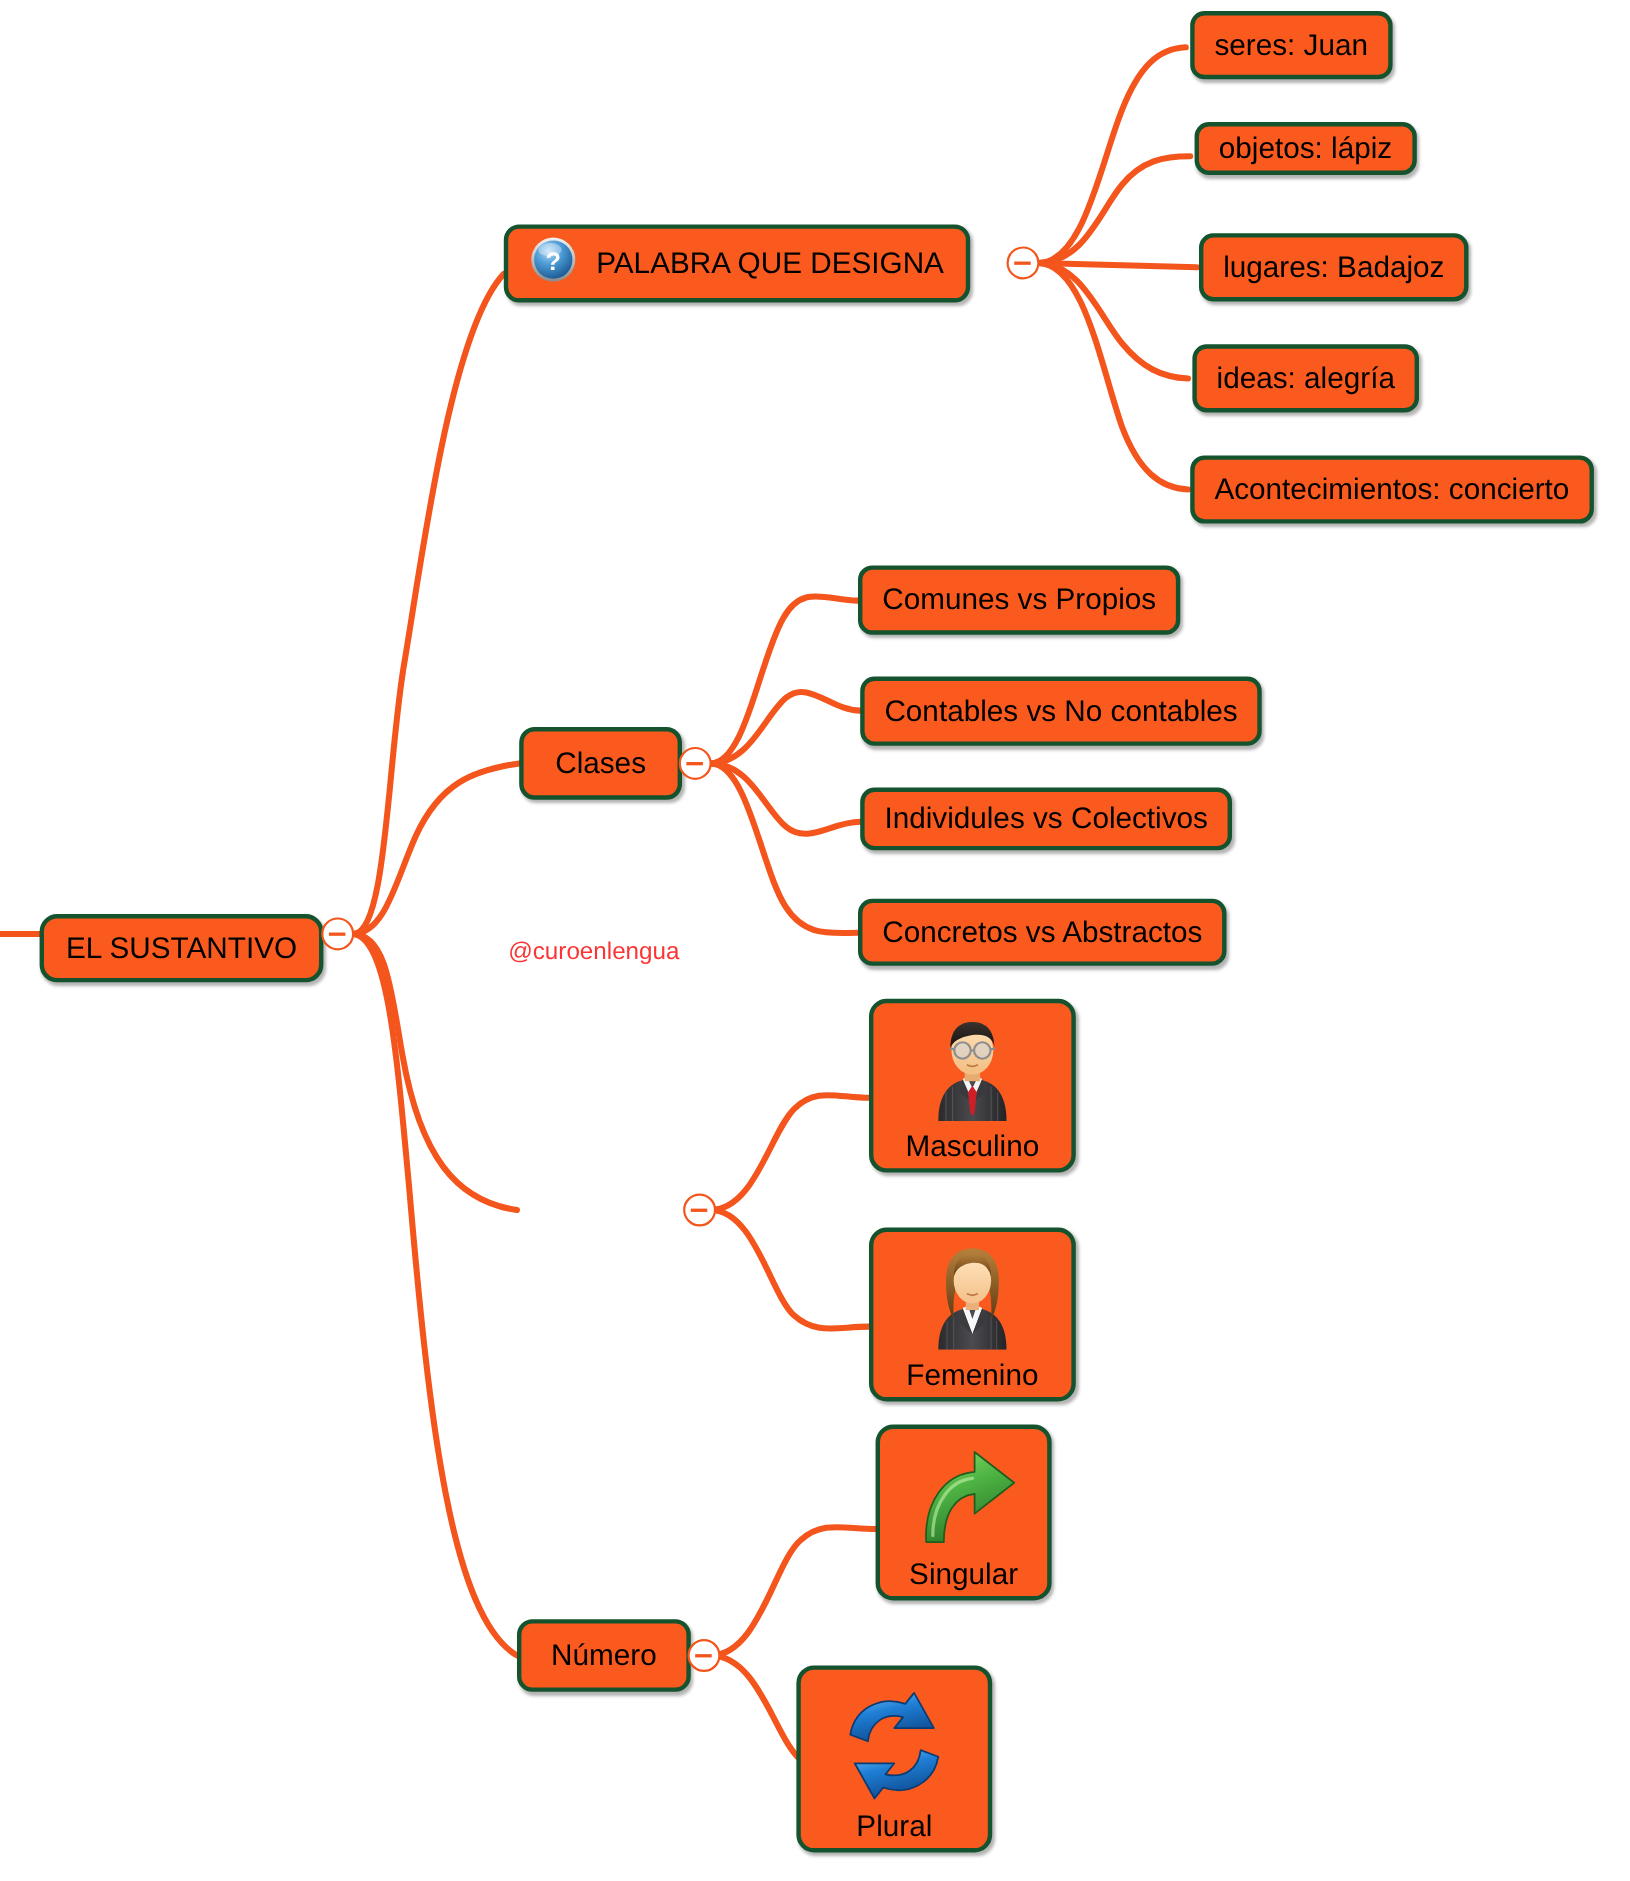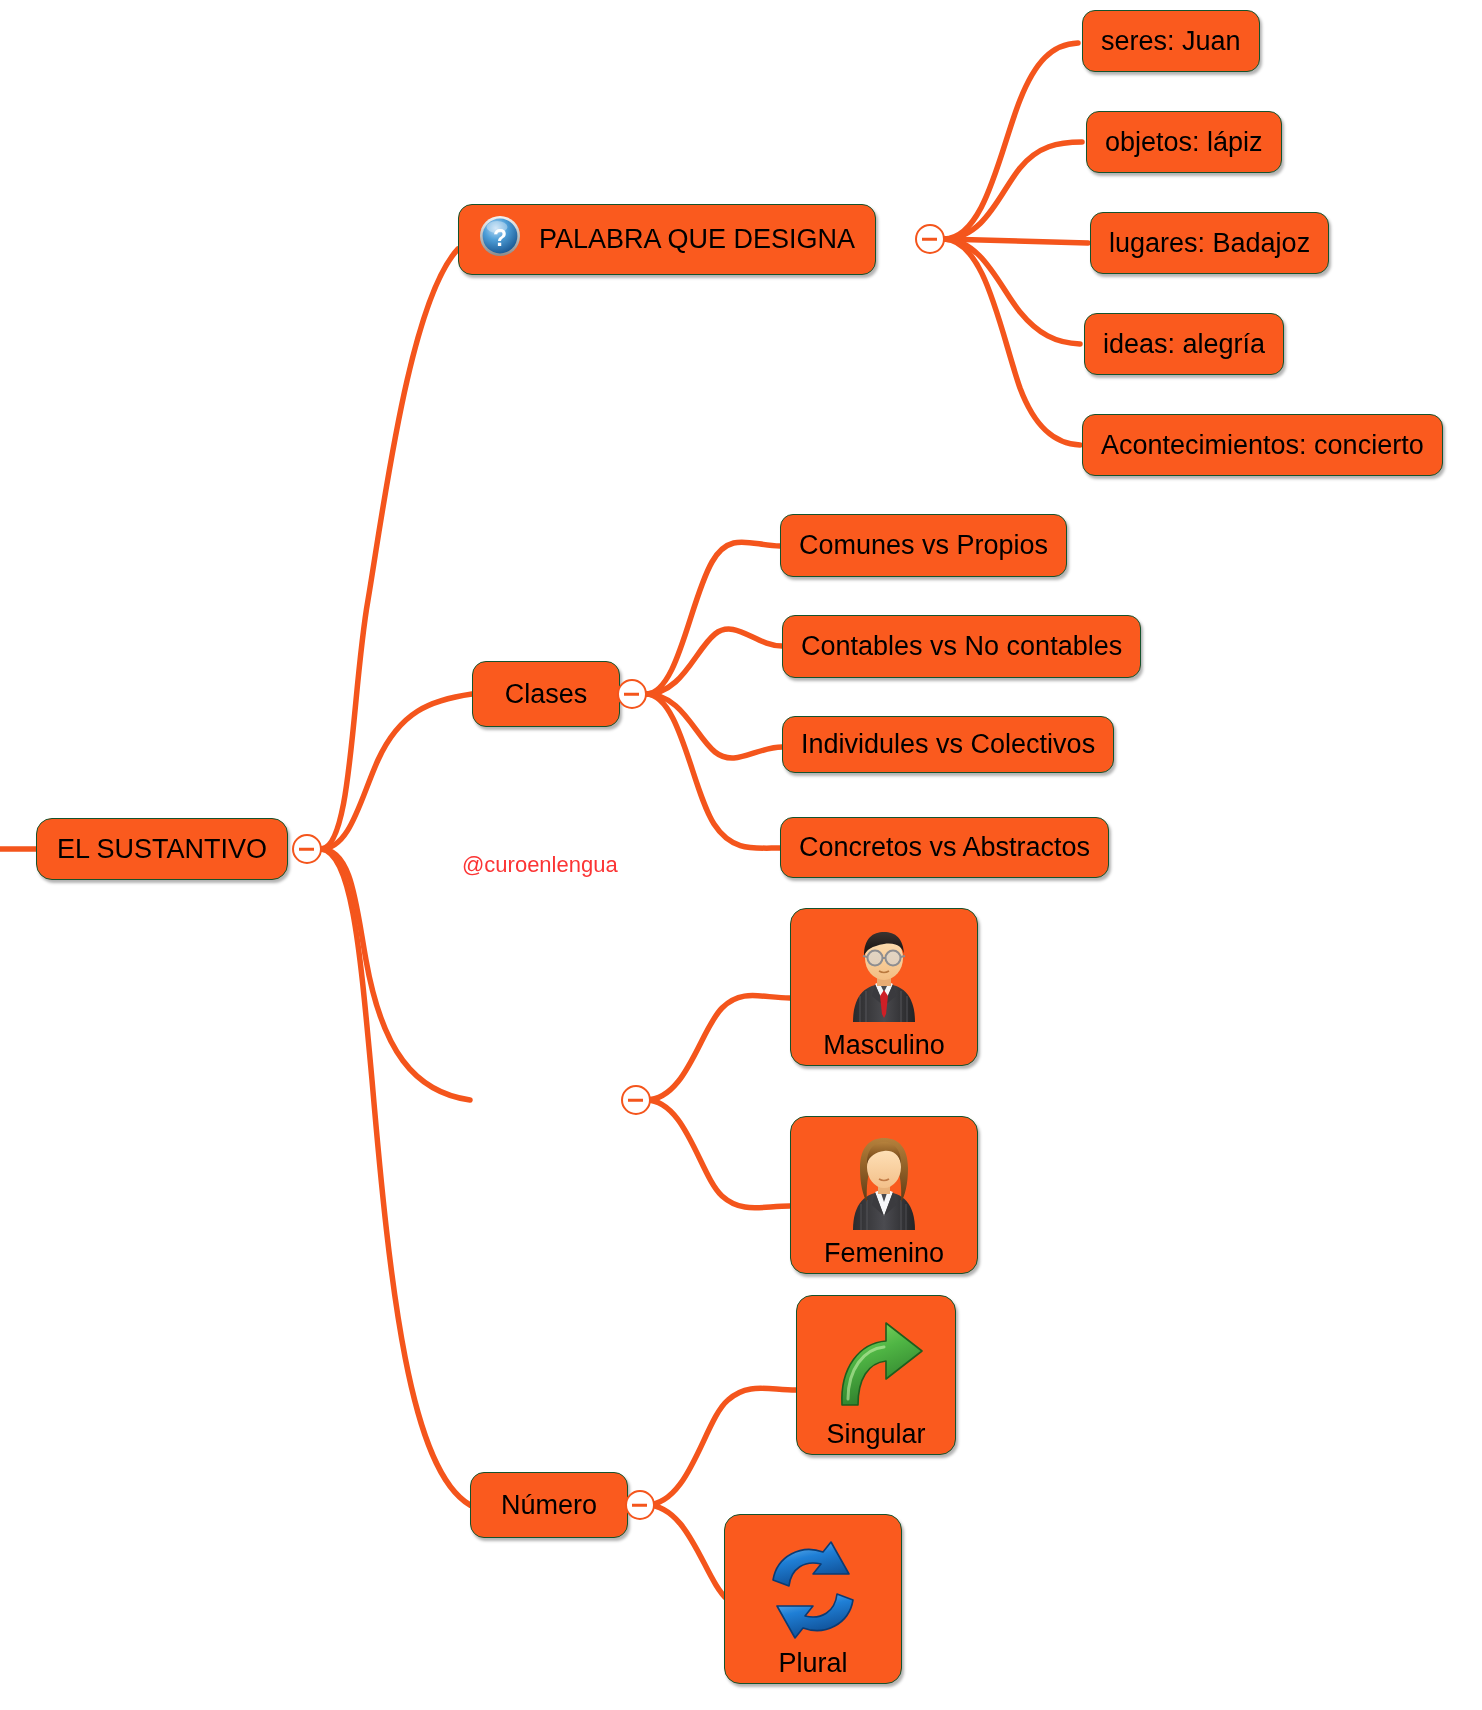"seres: Juan" .node { border: 1px solid #14532d -> 4px solid #14532d }
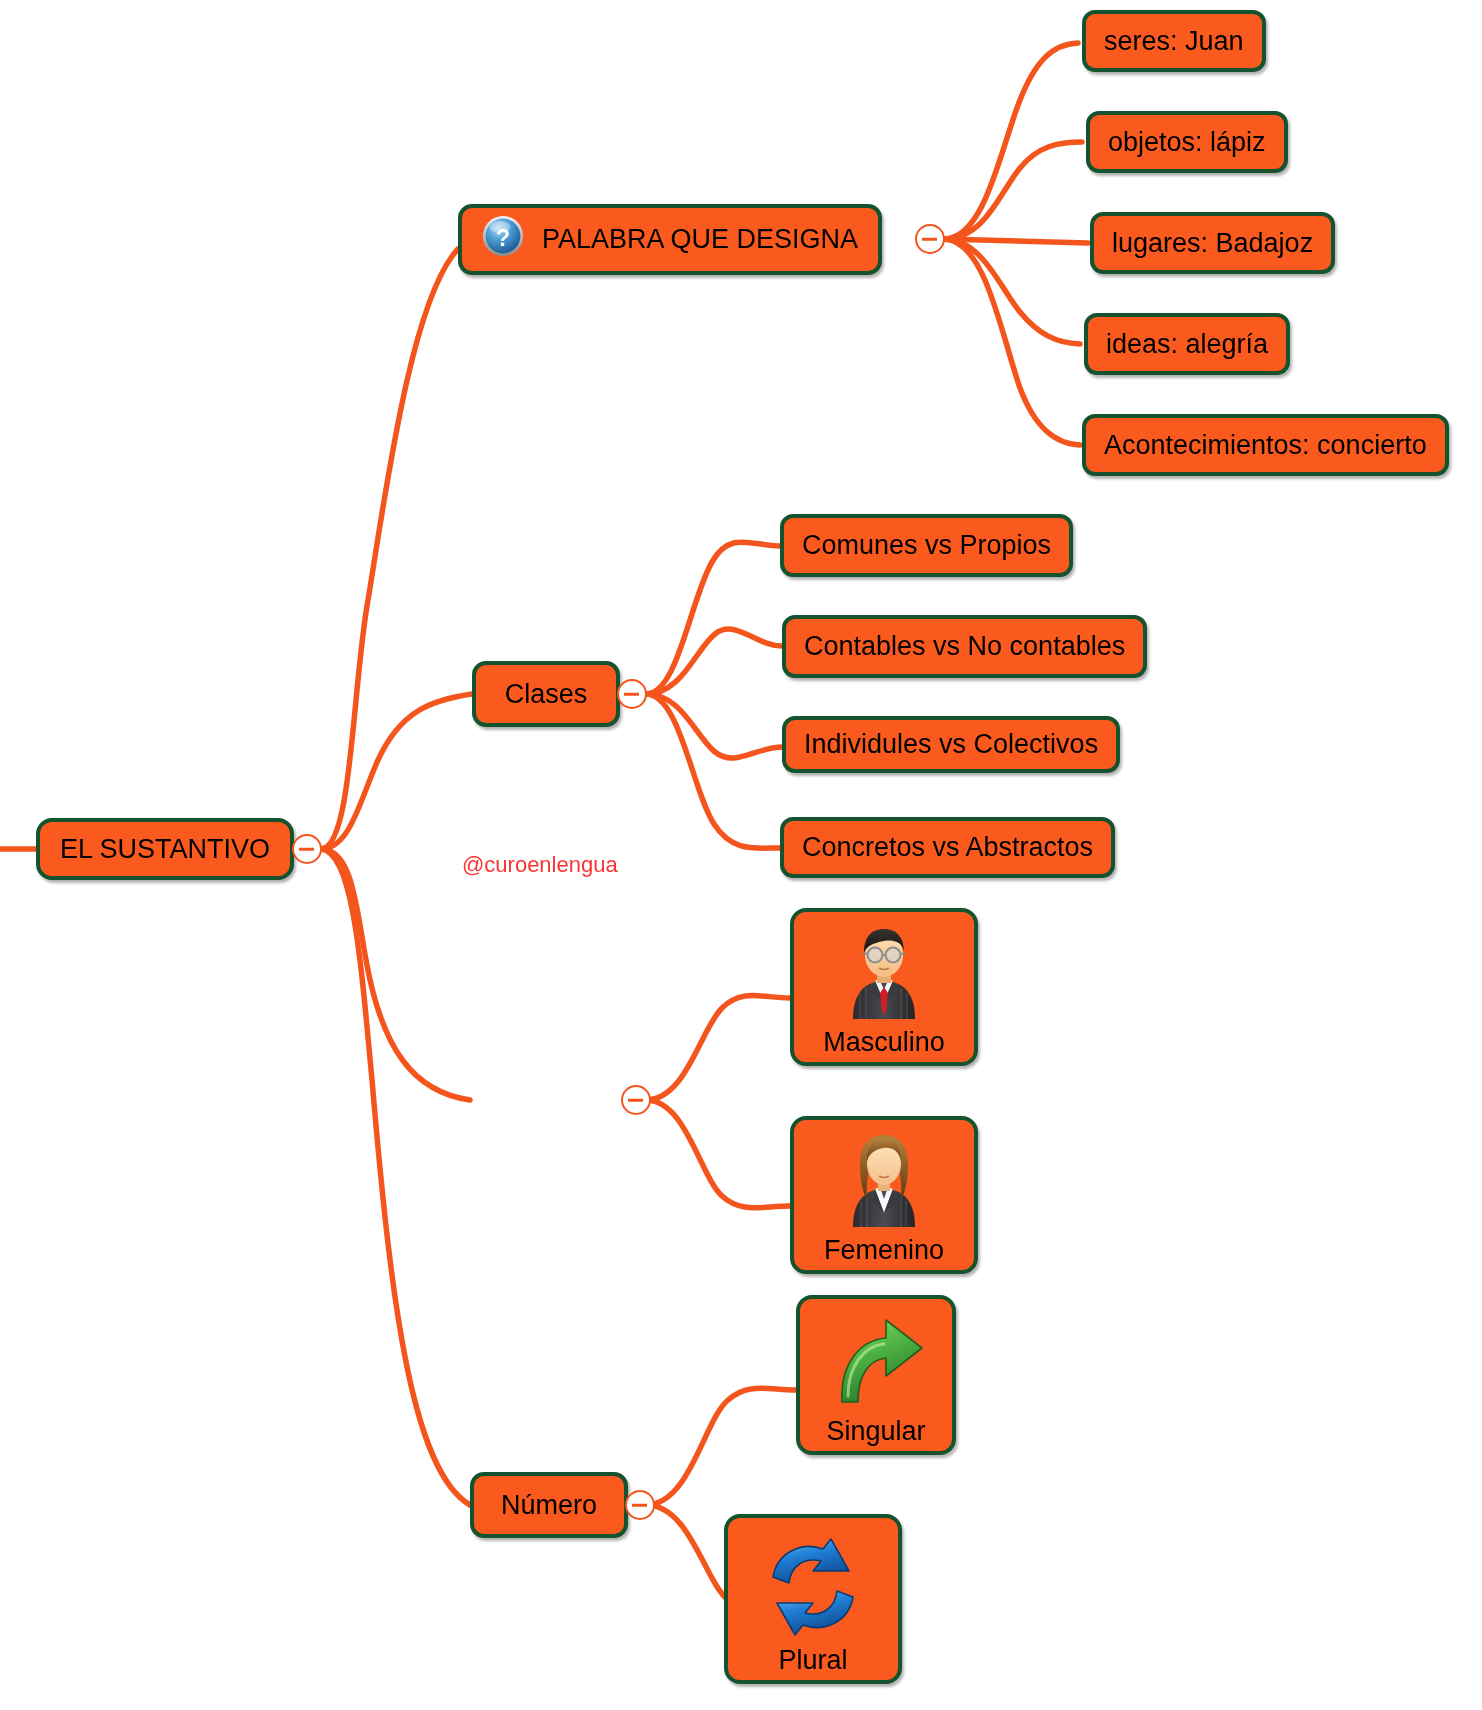"objetos: lápiz" div.node { height: 62px -> 48px }
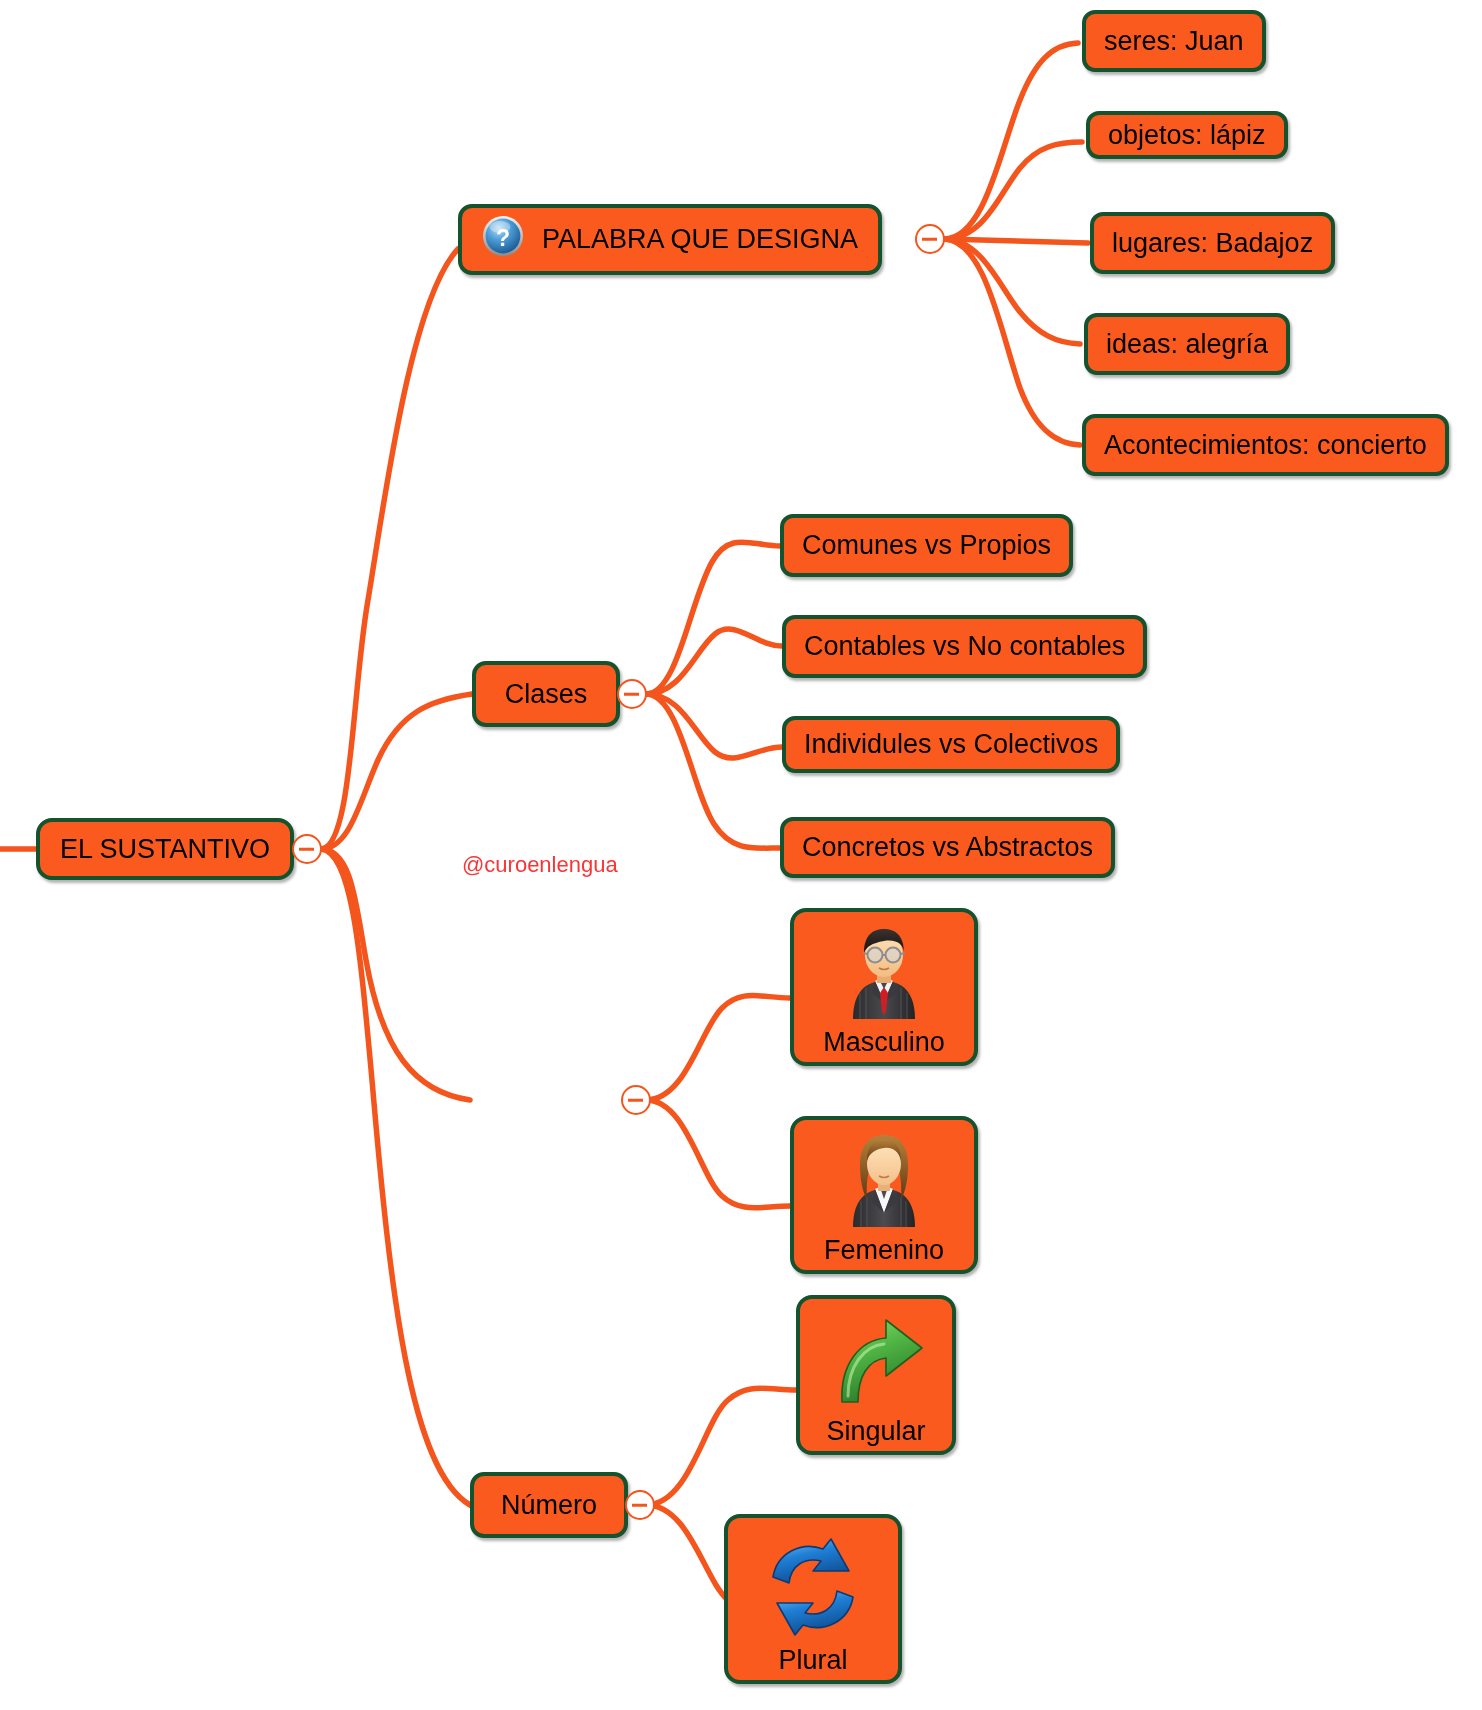"EL SUSTANTIVO" .node.root { margin-top: none -> 13px }
